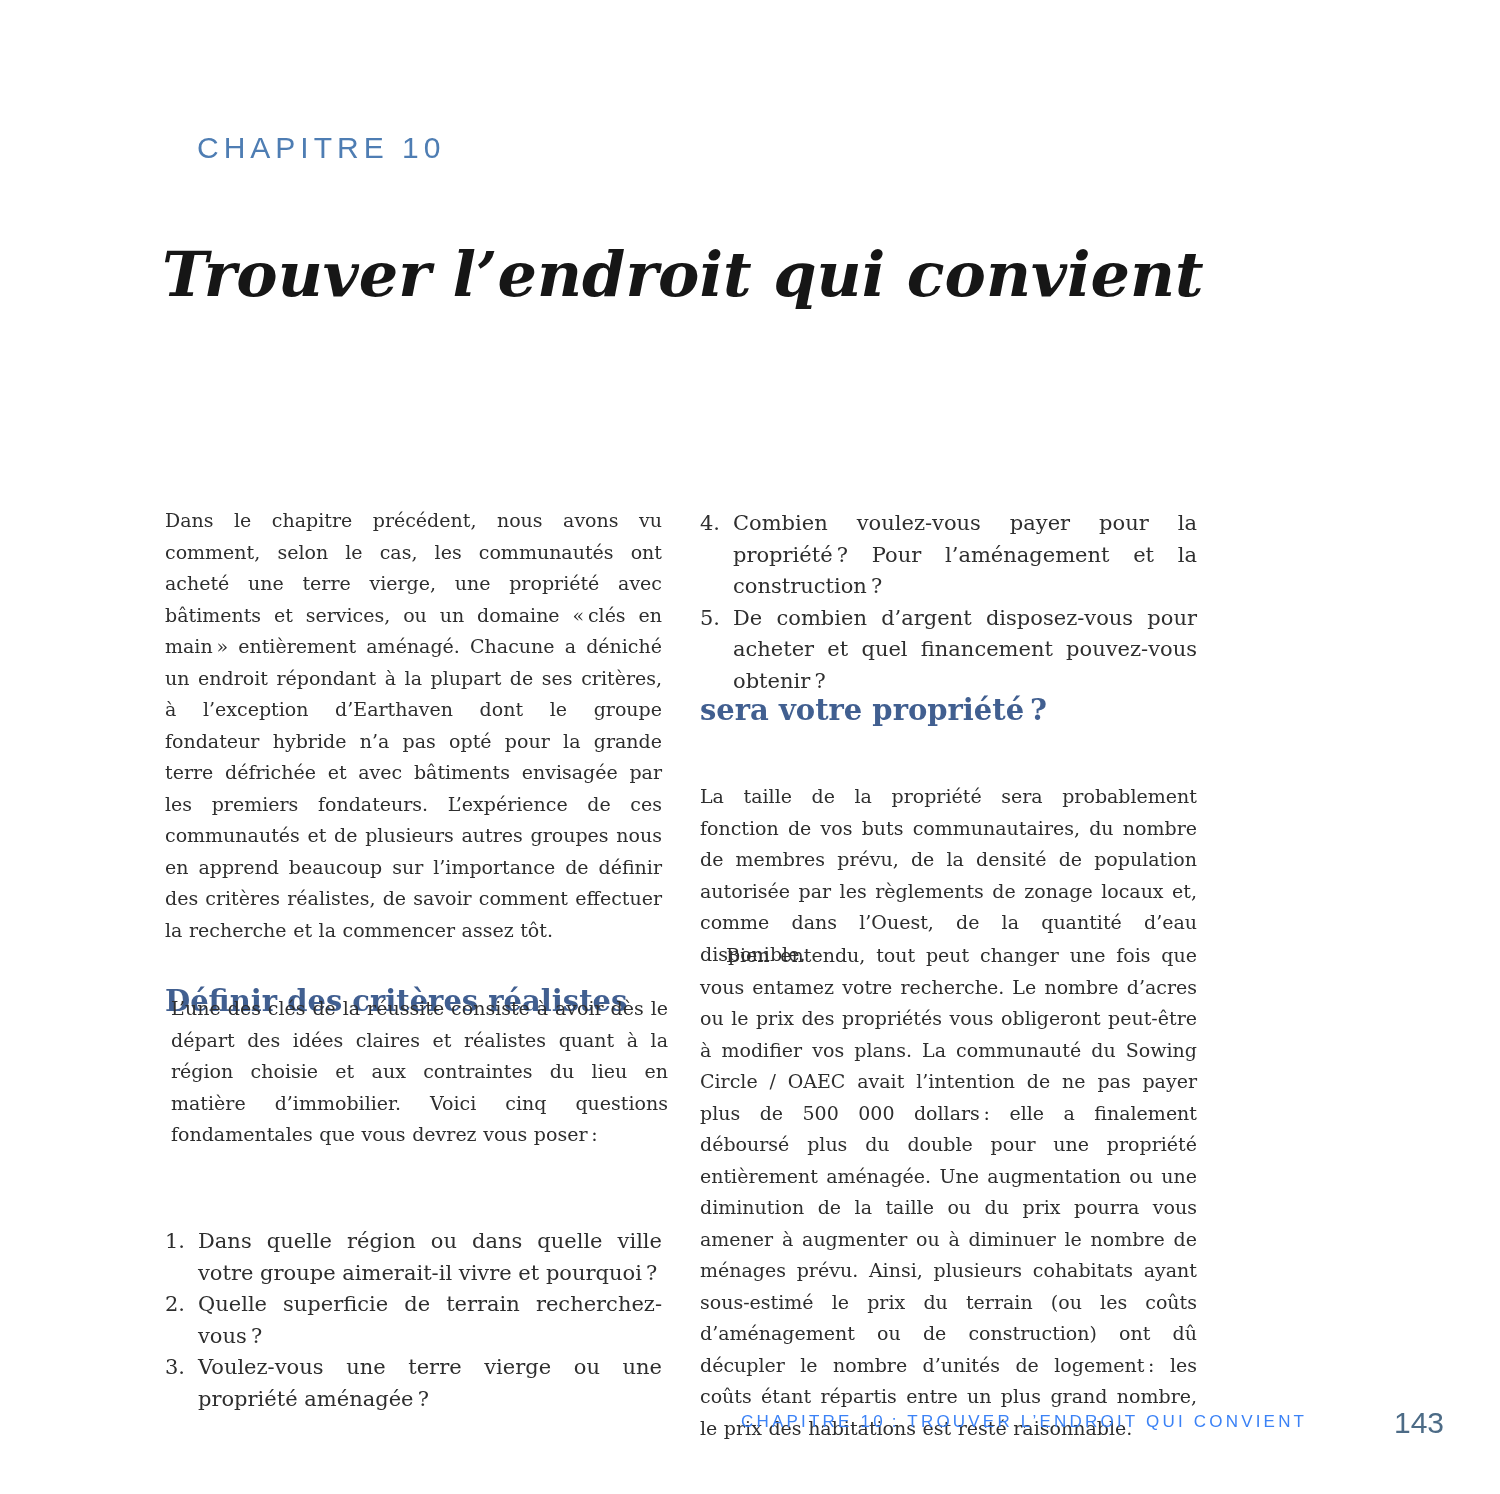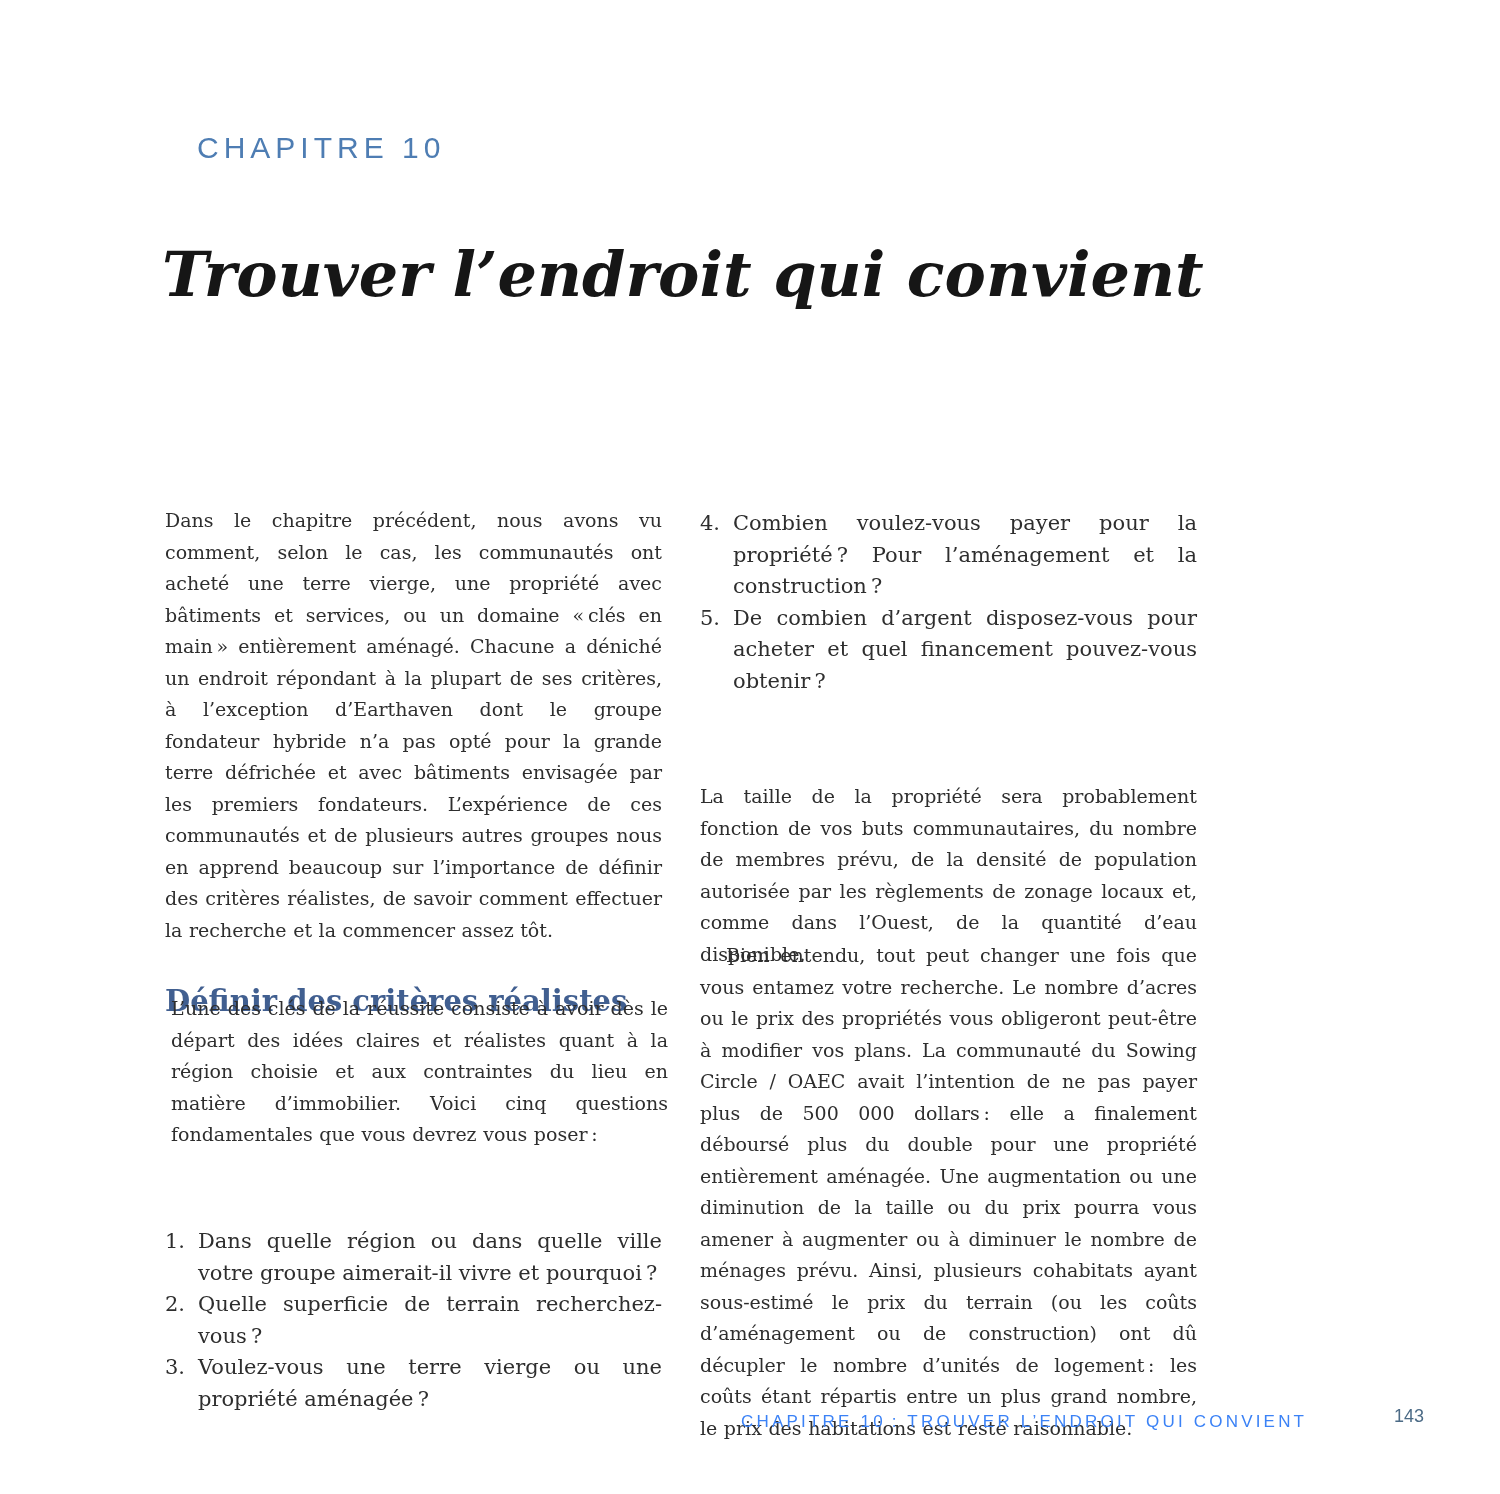"sera votre propriété ?" span { html: none -> <span>sera votre propriété ?</span> }
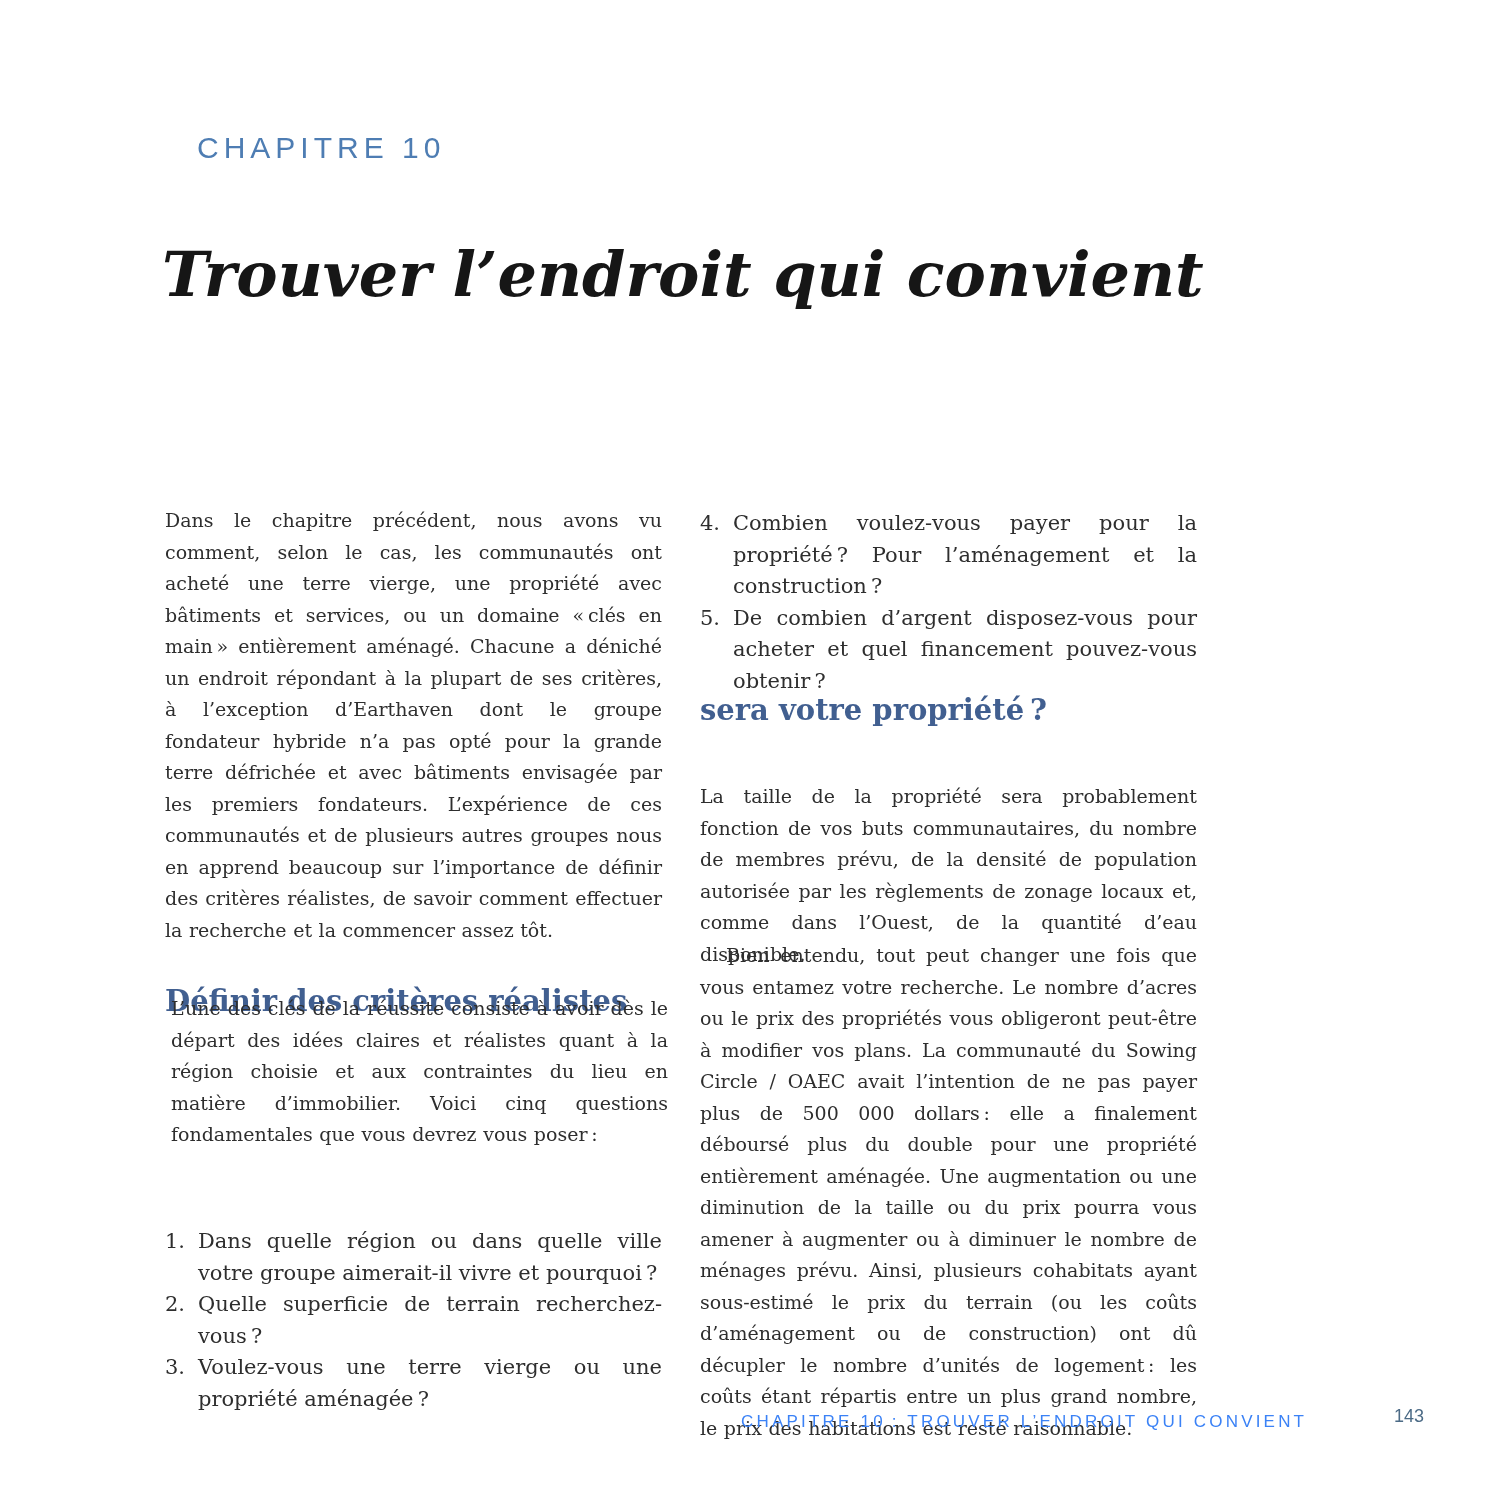"143" .footer-page { font-size: 18px -> 30px }
